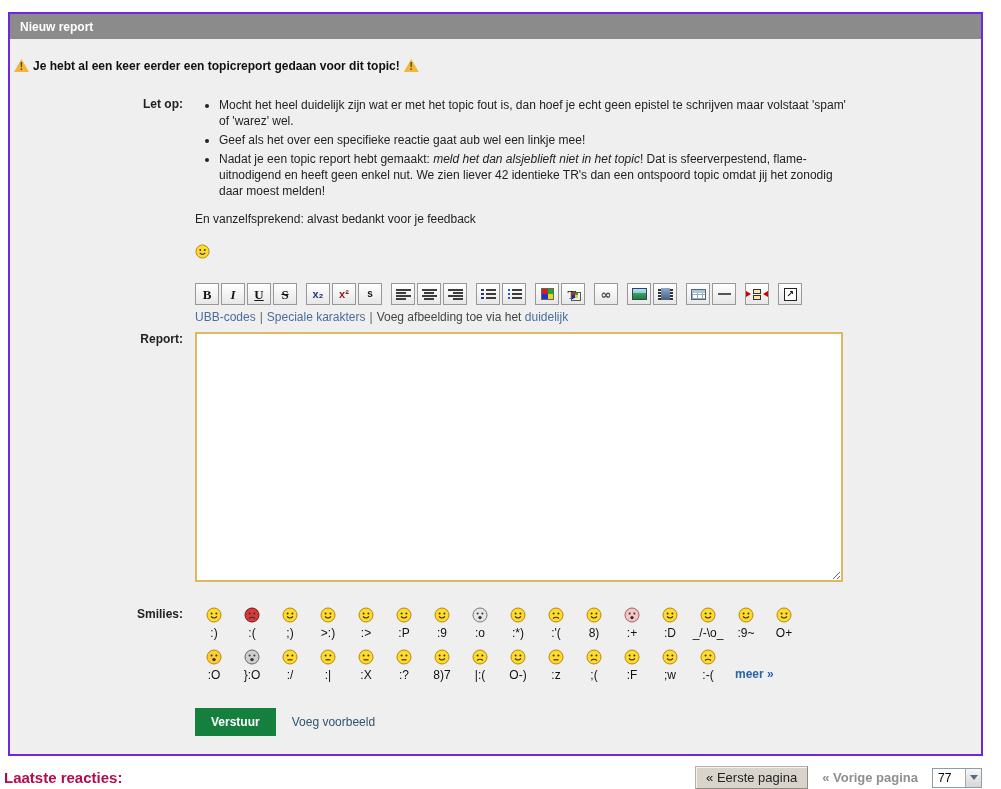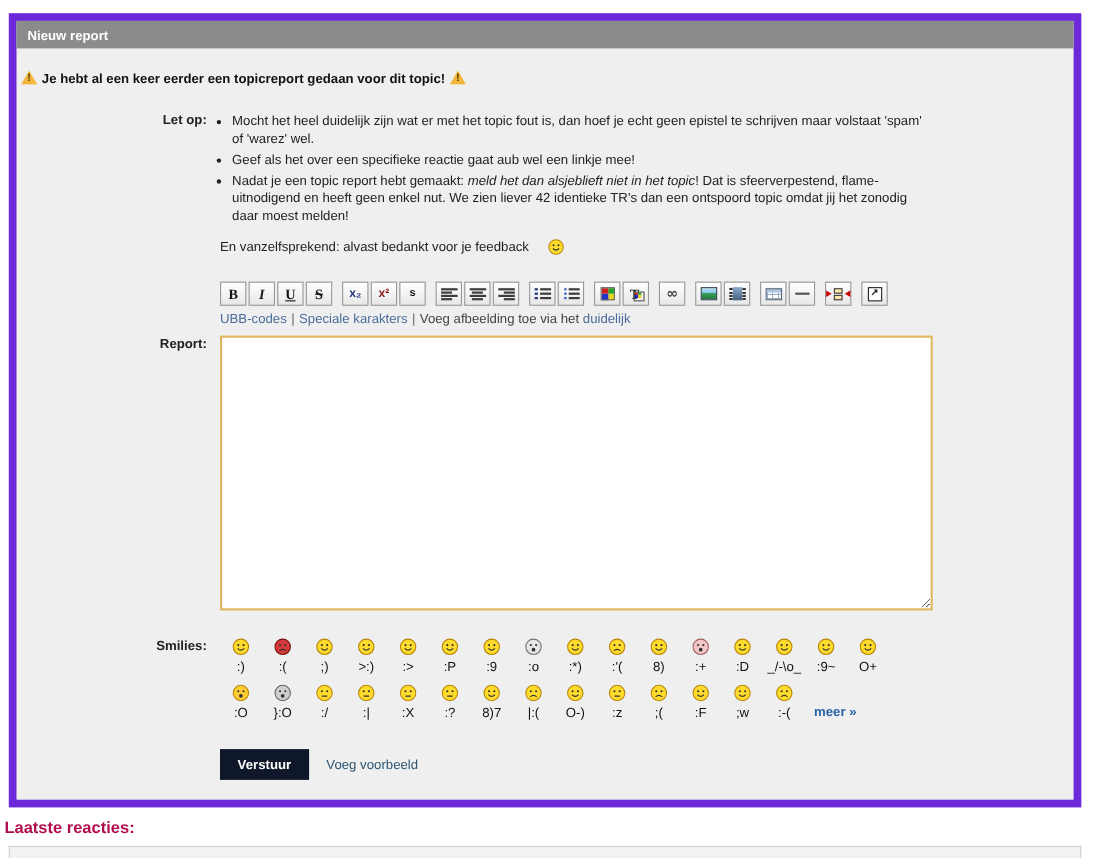"Nieuw report" .main-panel { border: 7px solid #6d28d9 -> 2px solid #6d28d9 }
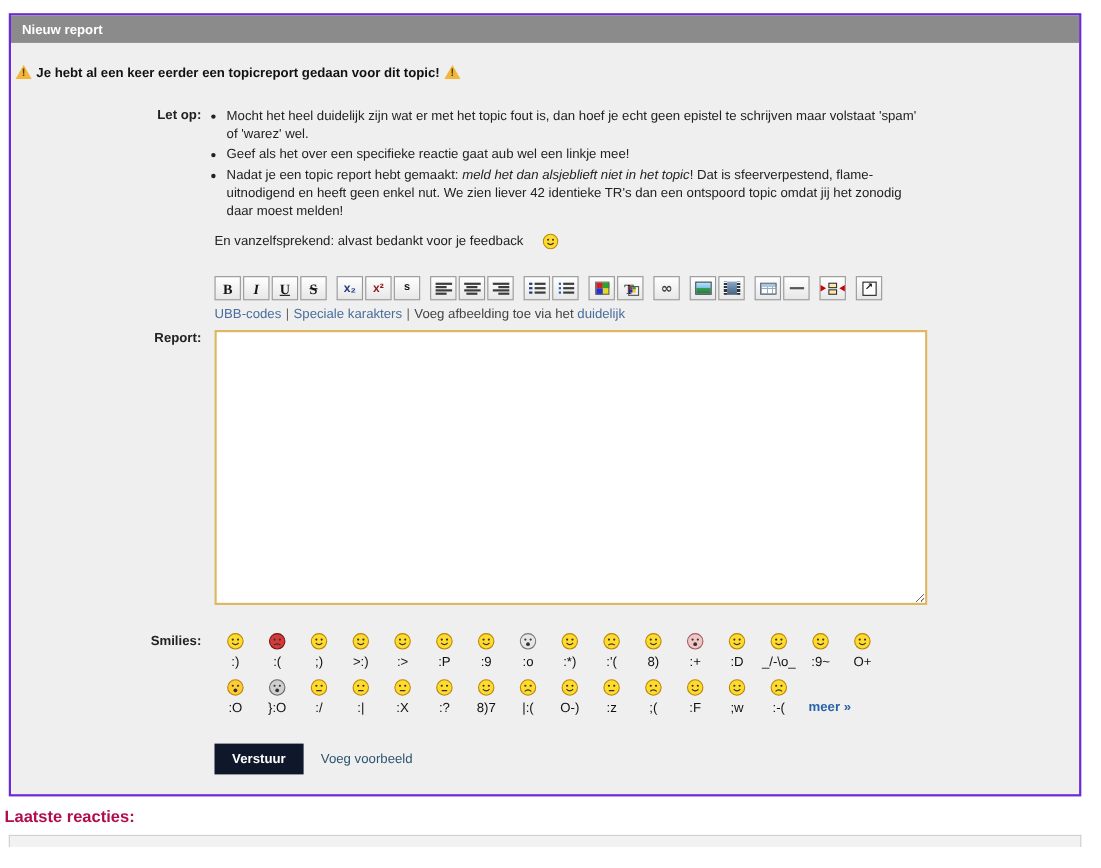"Mocht het heel duidelijk zijn" .notice-list { margin: 0 0 0 11px -> 0 0 0 24px }
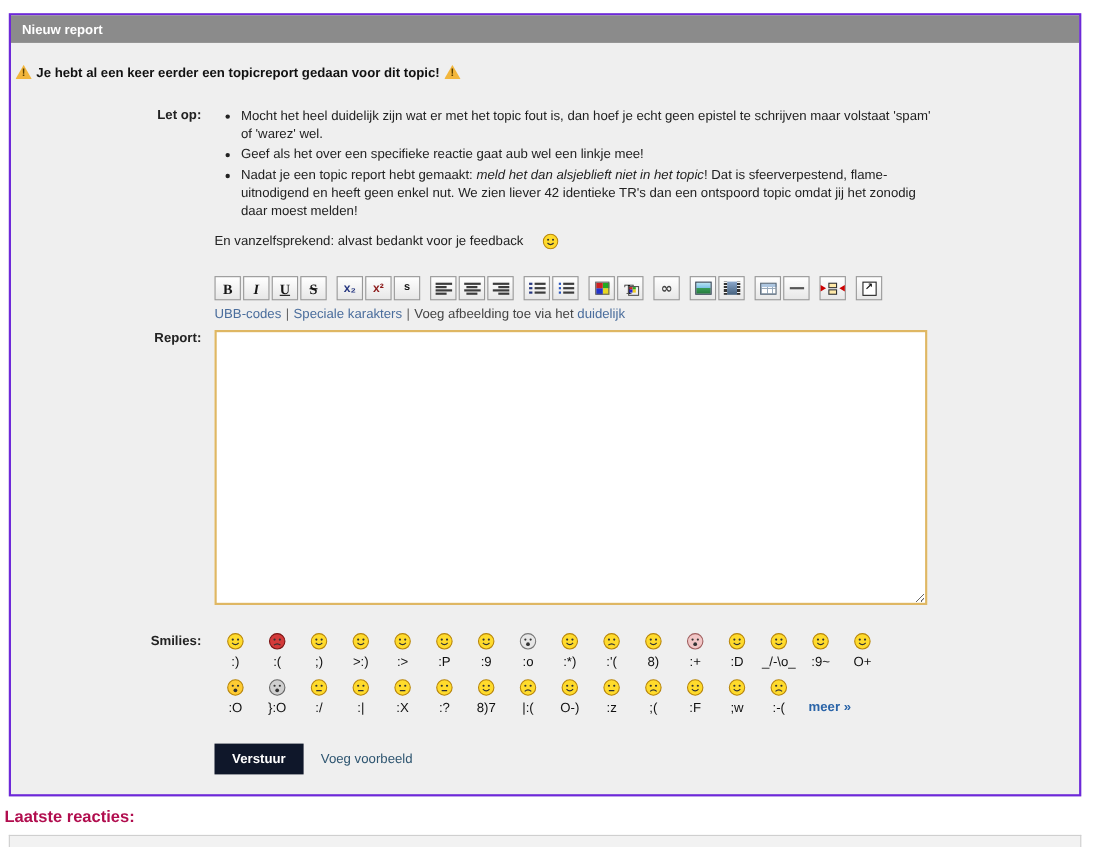"En vanzelfsprekend: alvast bedankt voor" .closing-line { align-items: center -> flex-start; flex-direction: none -> column }
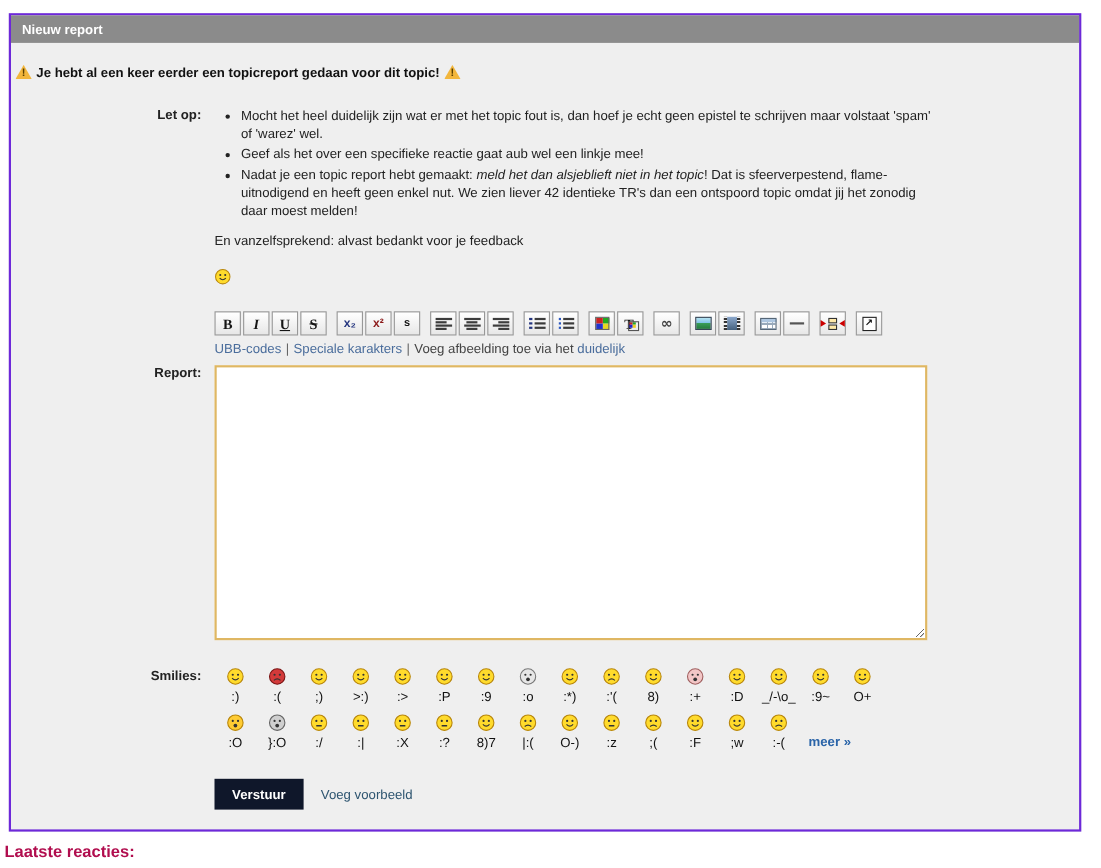"Verstuur" .submit-button { background: #0f172a -> #15803d }
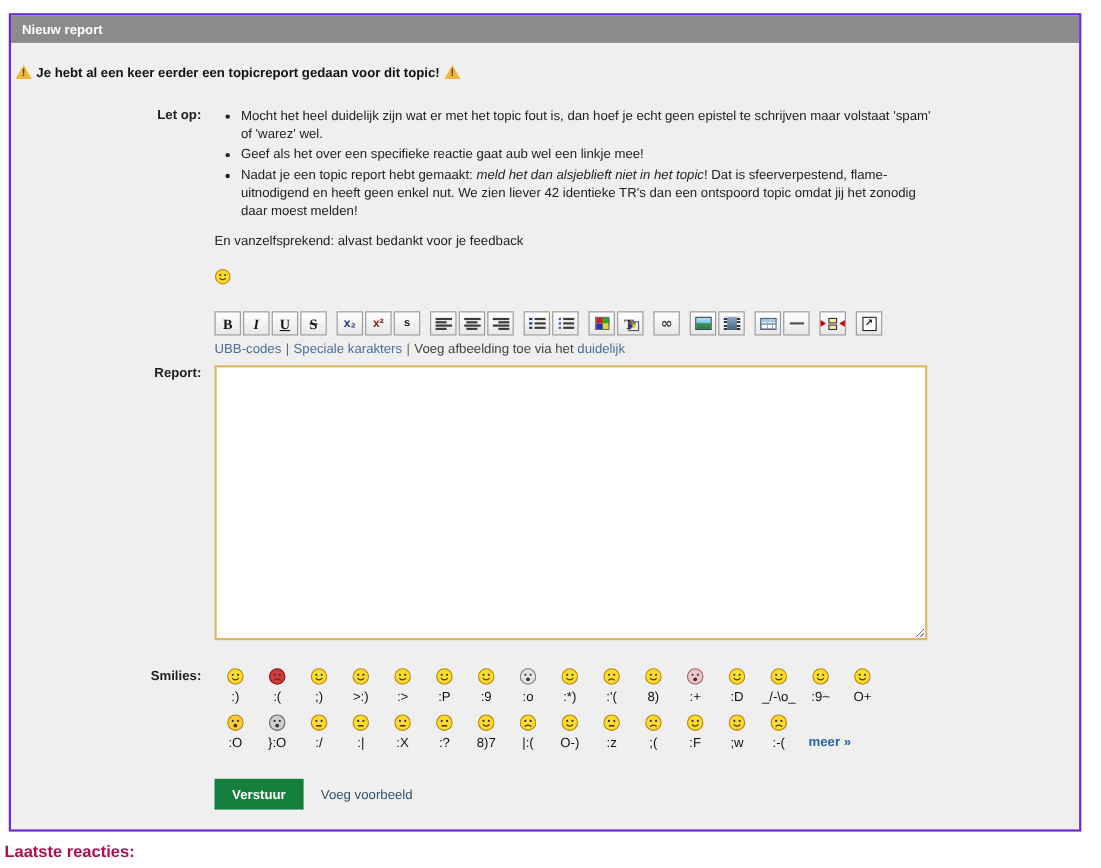"« Eerste pagina" div.footer-right { html: none -> <div> <button>« Eerste pagina</button> <a>« Vorige pagina</a> <span> <select><option>77</option></select> <span></span> </span> </div> }
